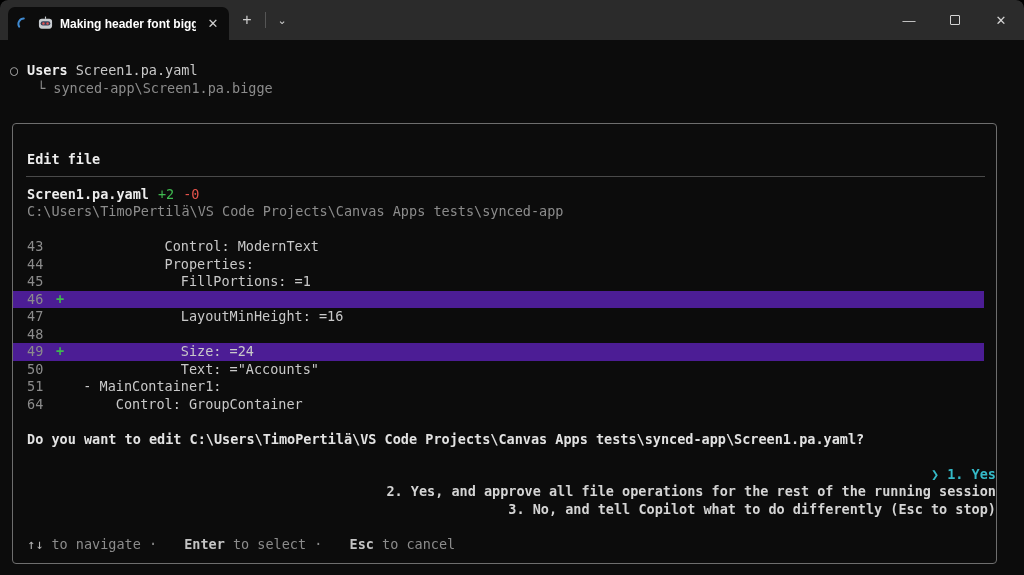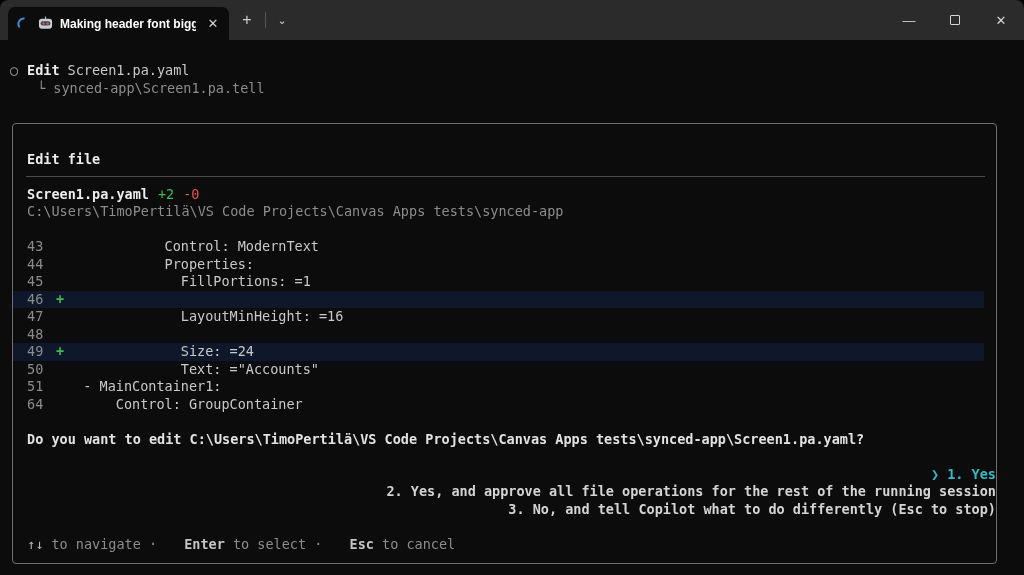"Edit" span.session-action { text: Edit -> Users }
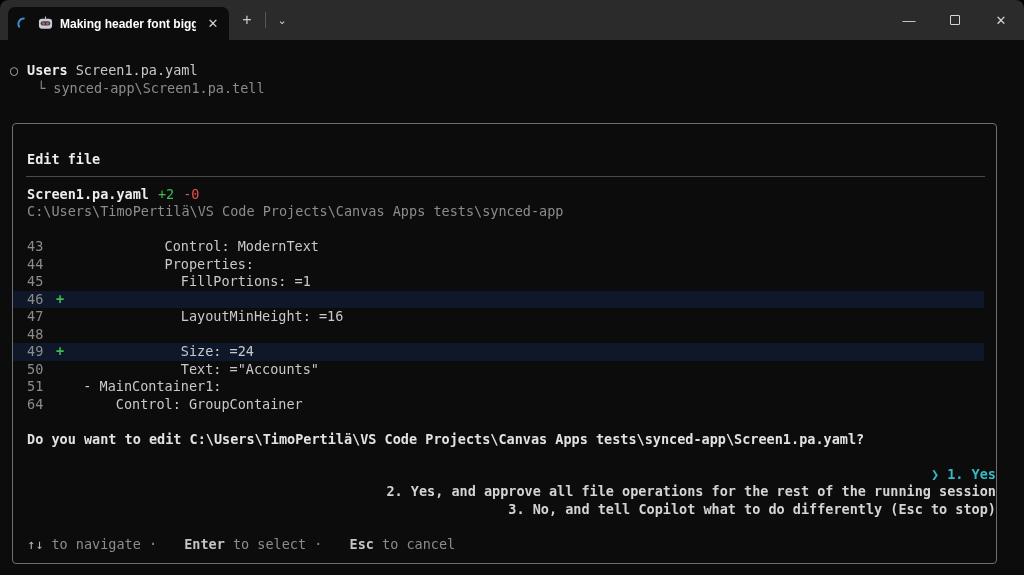"└ synced-app\Screen1.pa.tell" div.session-l2 { text: Screen1.pa.tell -> Screen1.pa.bigge }
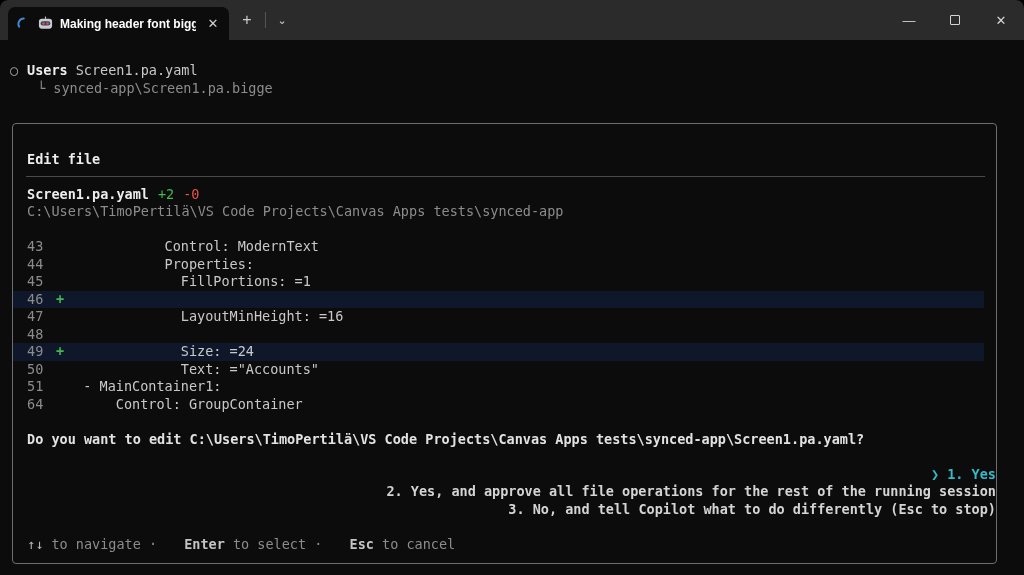"46" .diff-row.added { background: #0f172a -> #4c1d95 }
